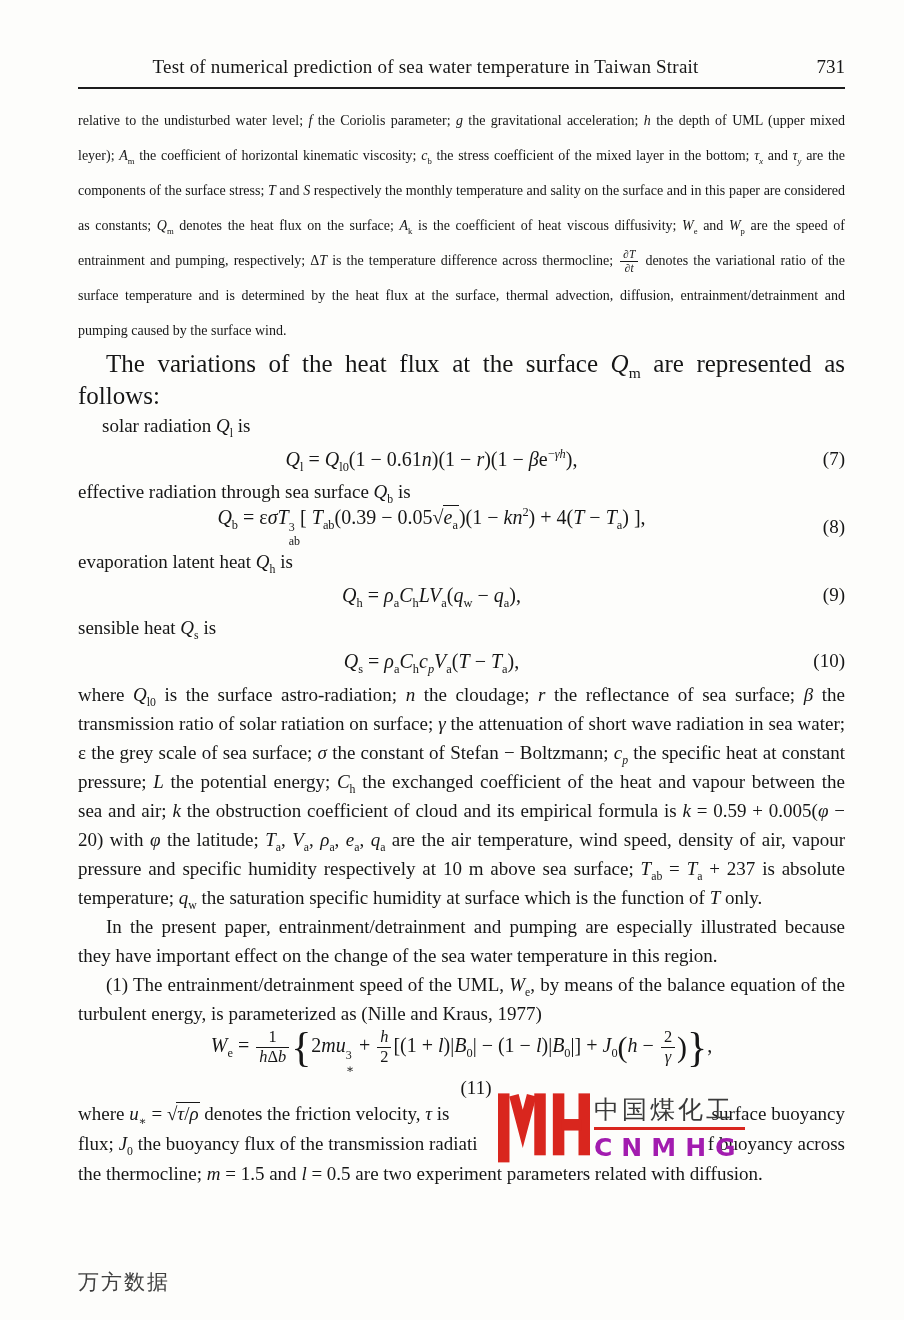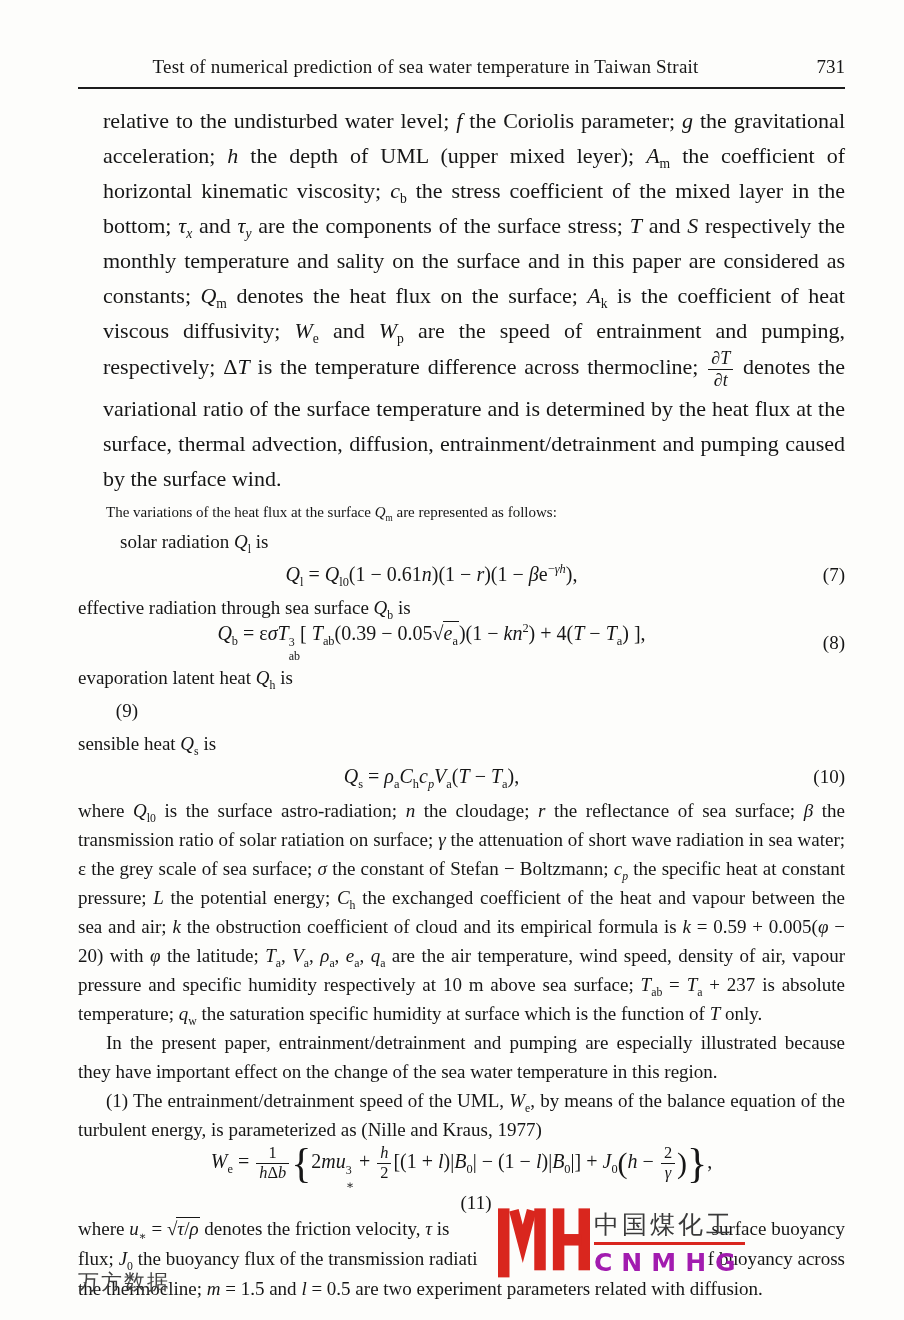"relative to the undisturbed water" .p-loose { font-size: 22px -> 14px; margin-left: 25px -> none }
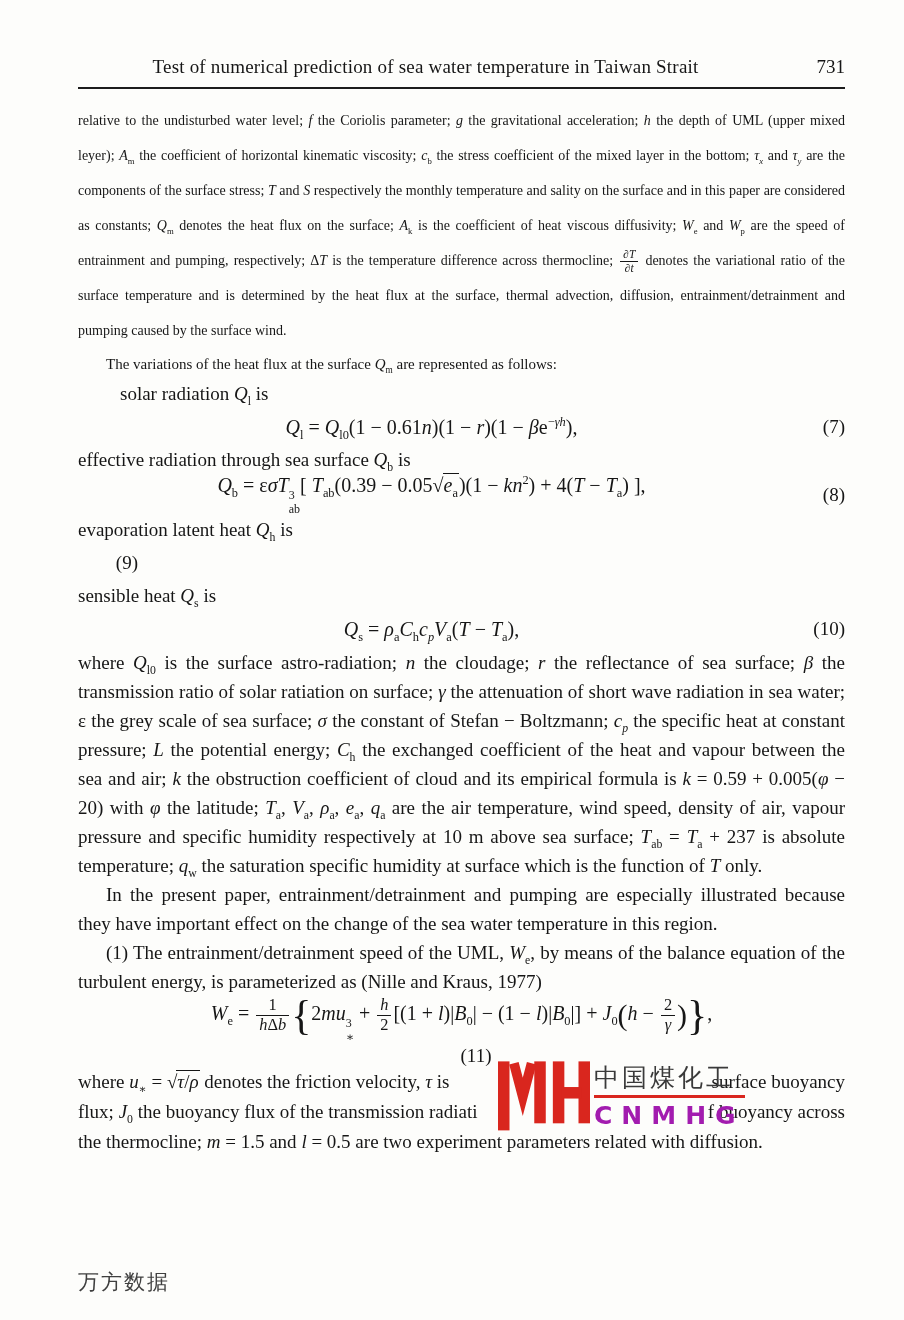"The variations of the heat" .p-mid { font-size: 15px -> 25px }
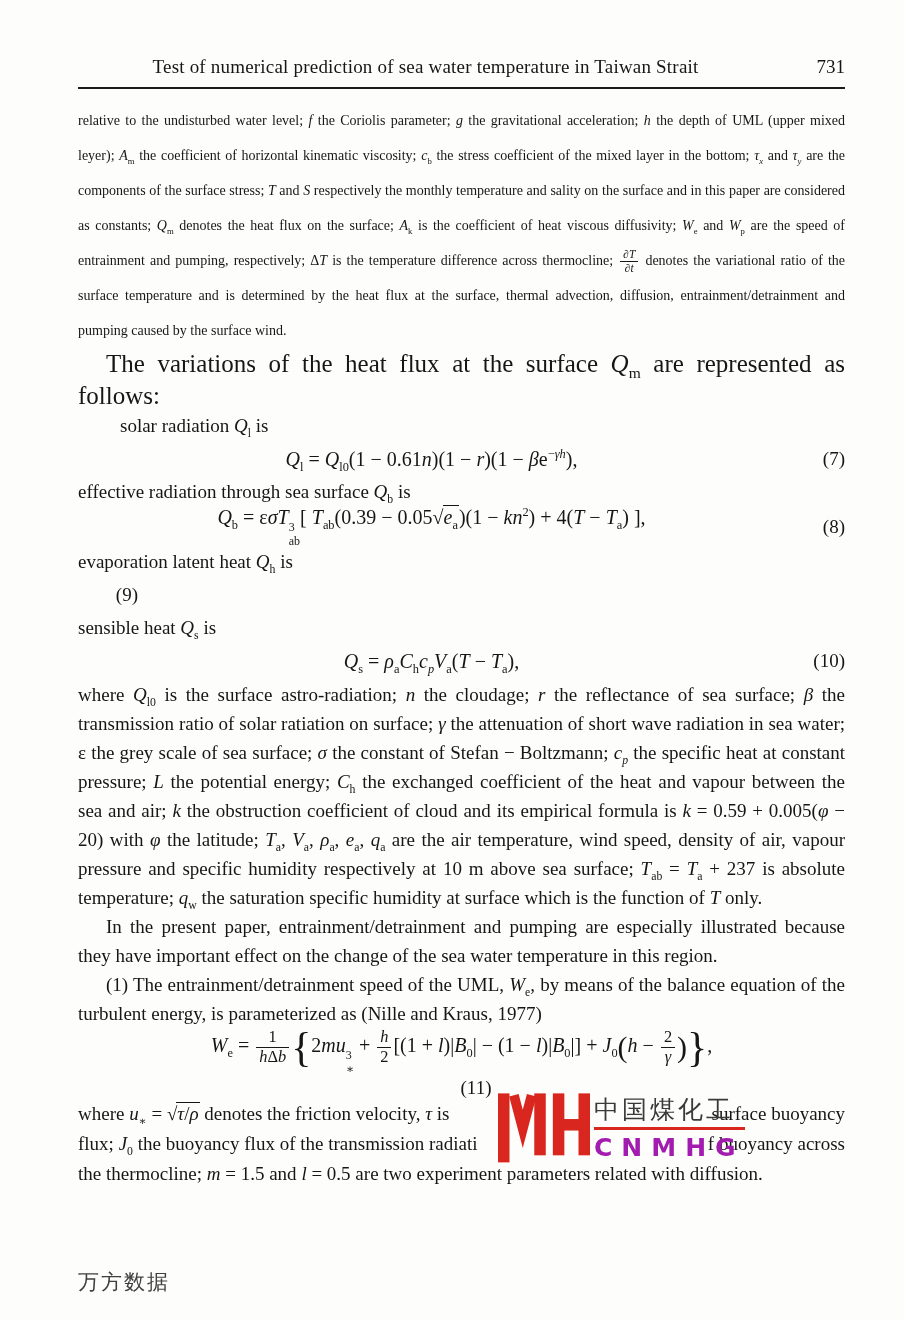"solar radiation Ql is" .label-indent { margin-left: 42px -> 24px }
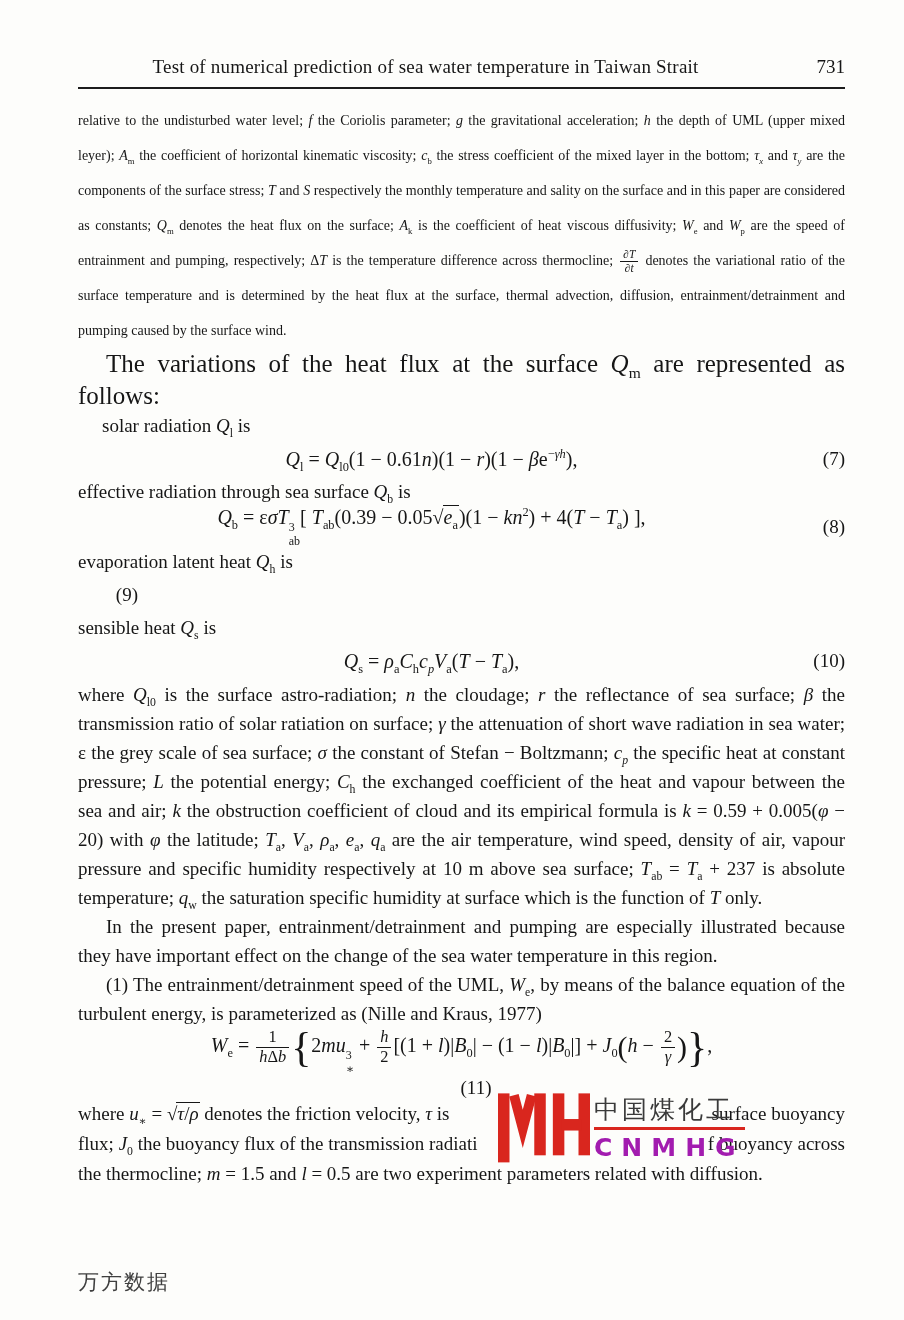"Qh = ρaChLVa(qw − qa)," div.eq-body { html: none -> <div><i>Q</i><sub>h</sub> = <i>ρ</i><sub>a</sub><i>C</i><sub>h</sub><i>LV</i><sub>a</sub>(<i>q</i><sub>w</sub> − <i>q</i><sub>a</sub>),</div> }
